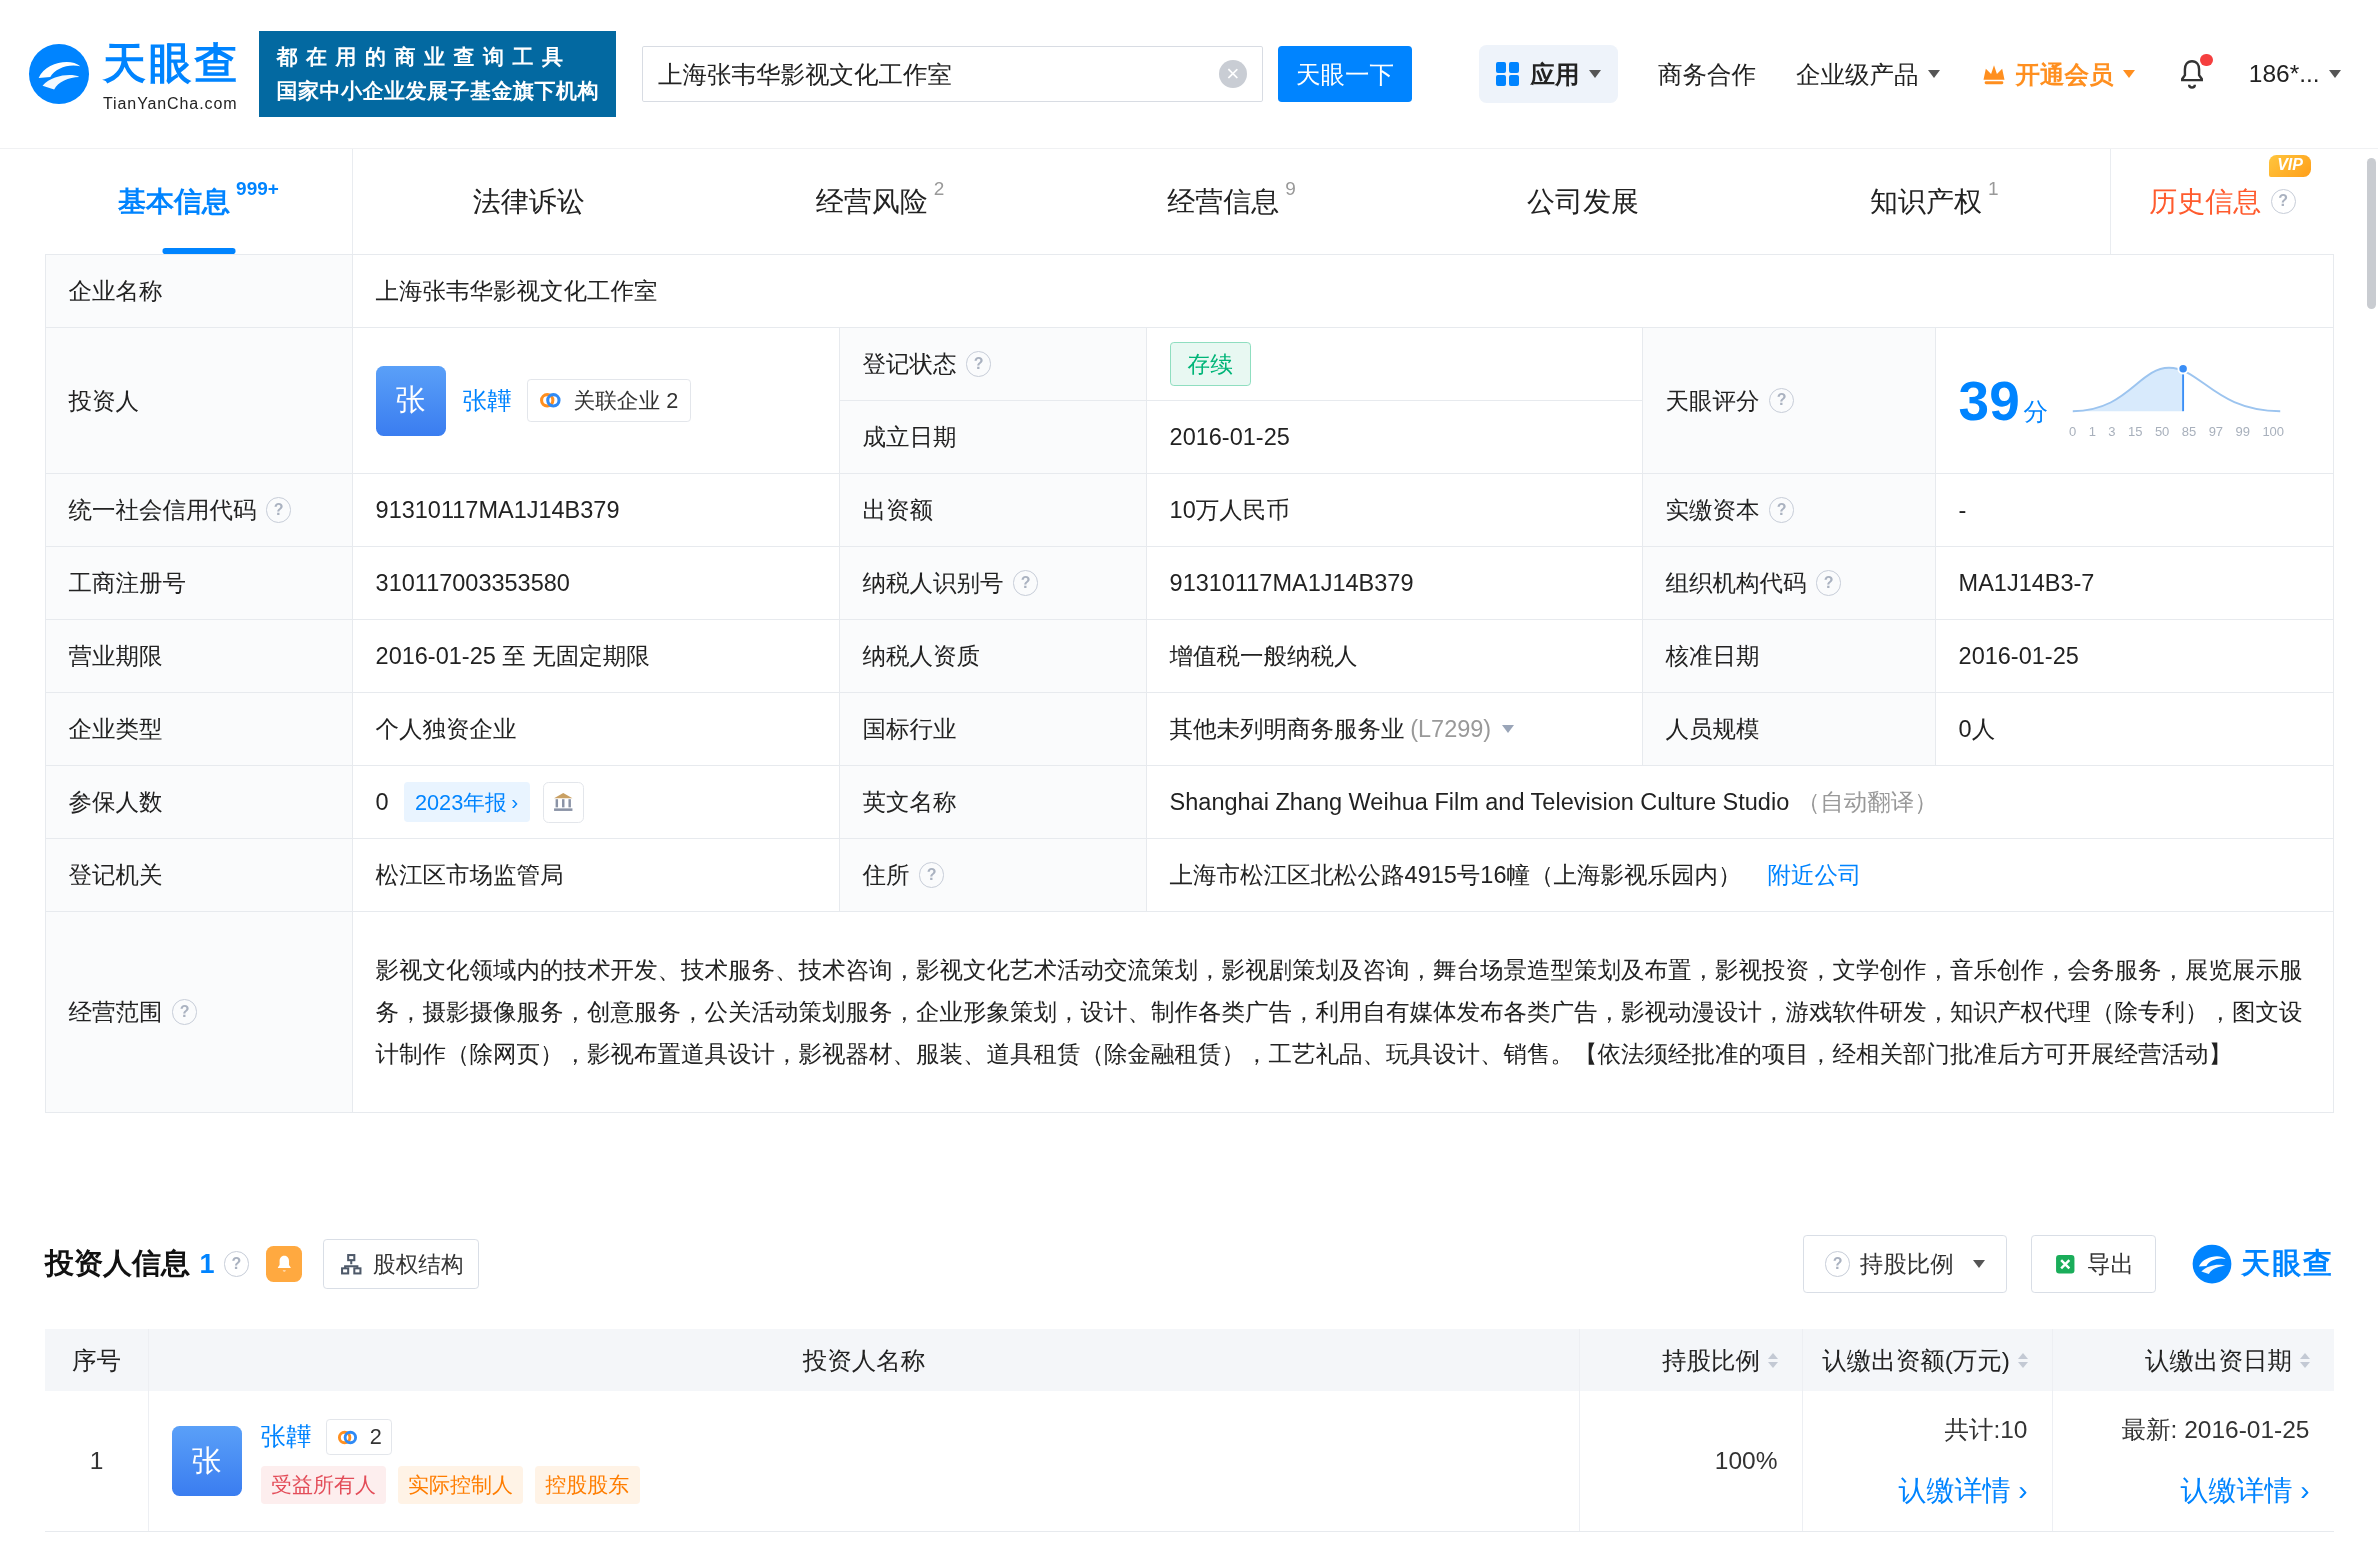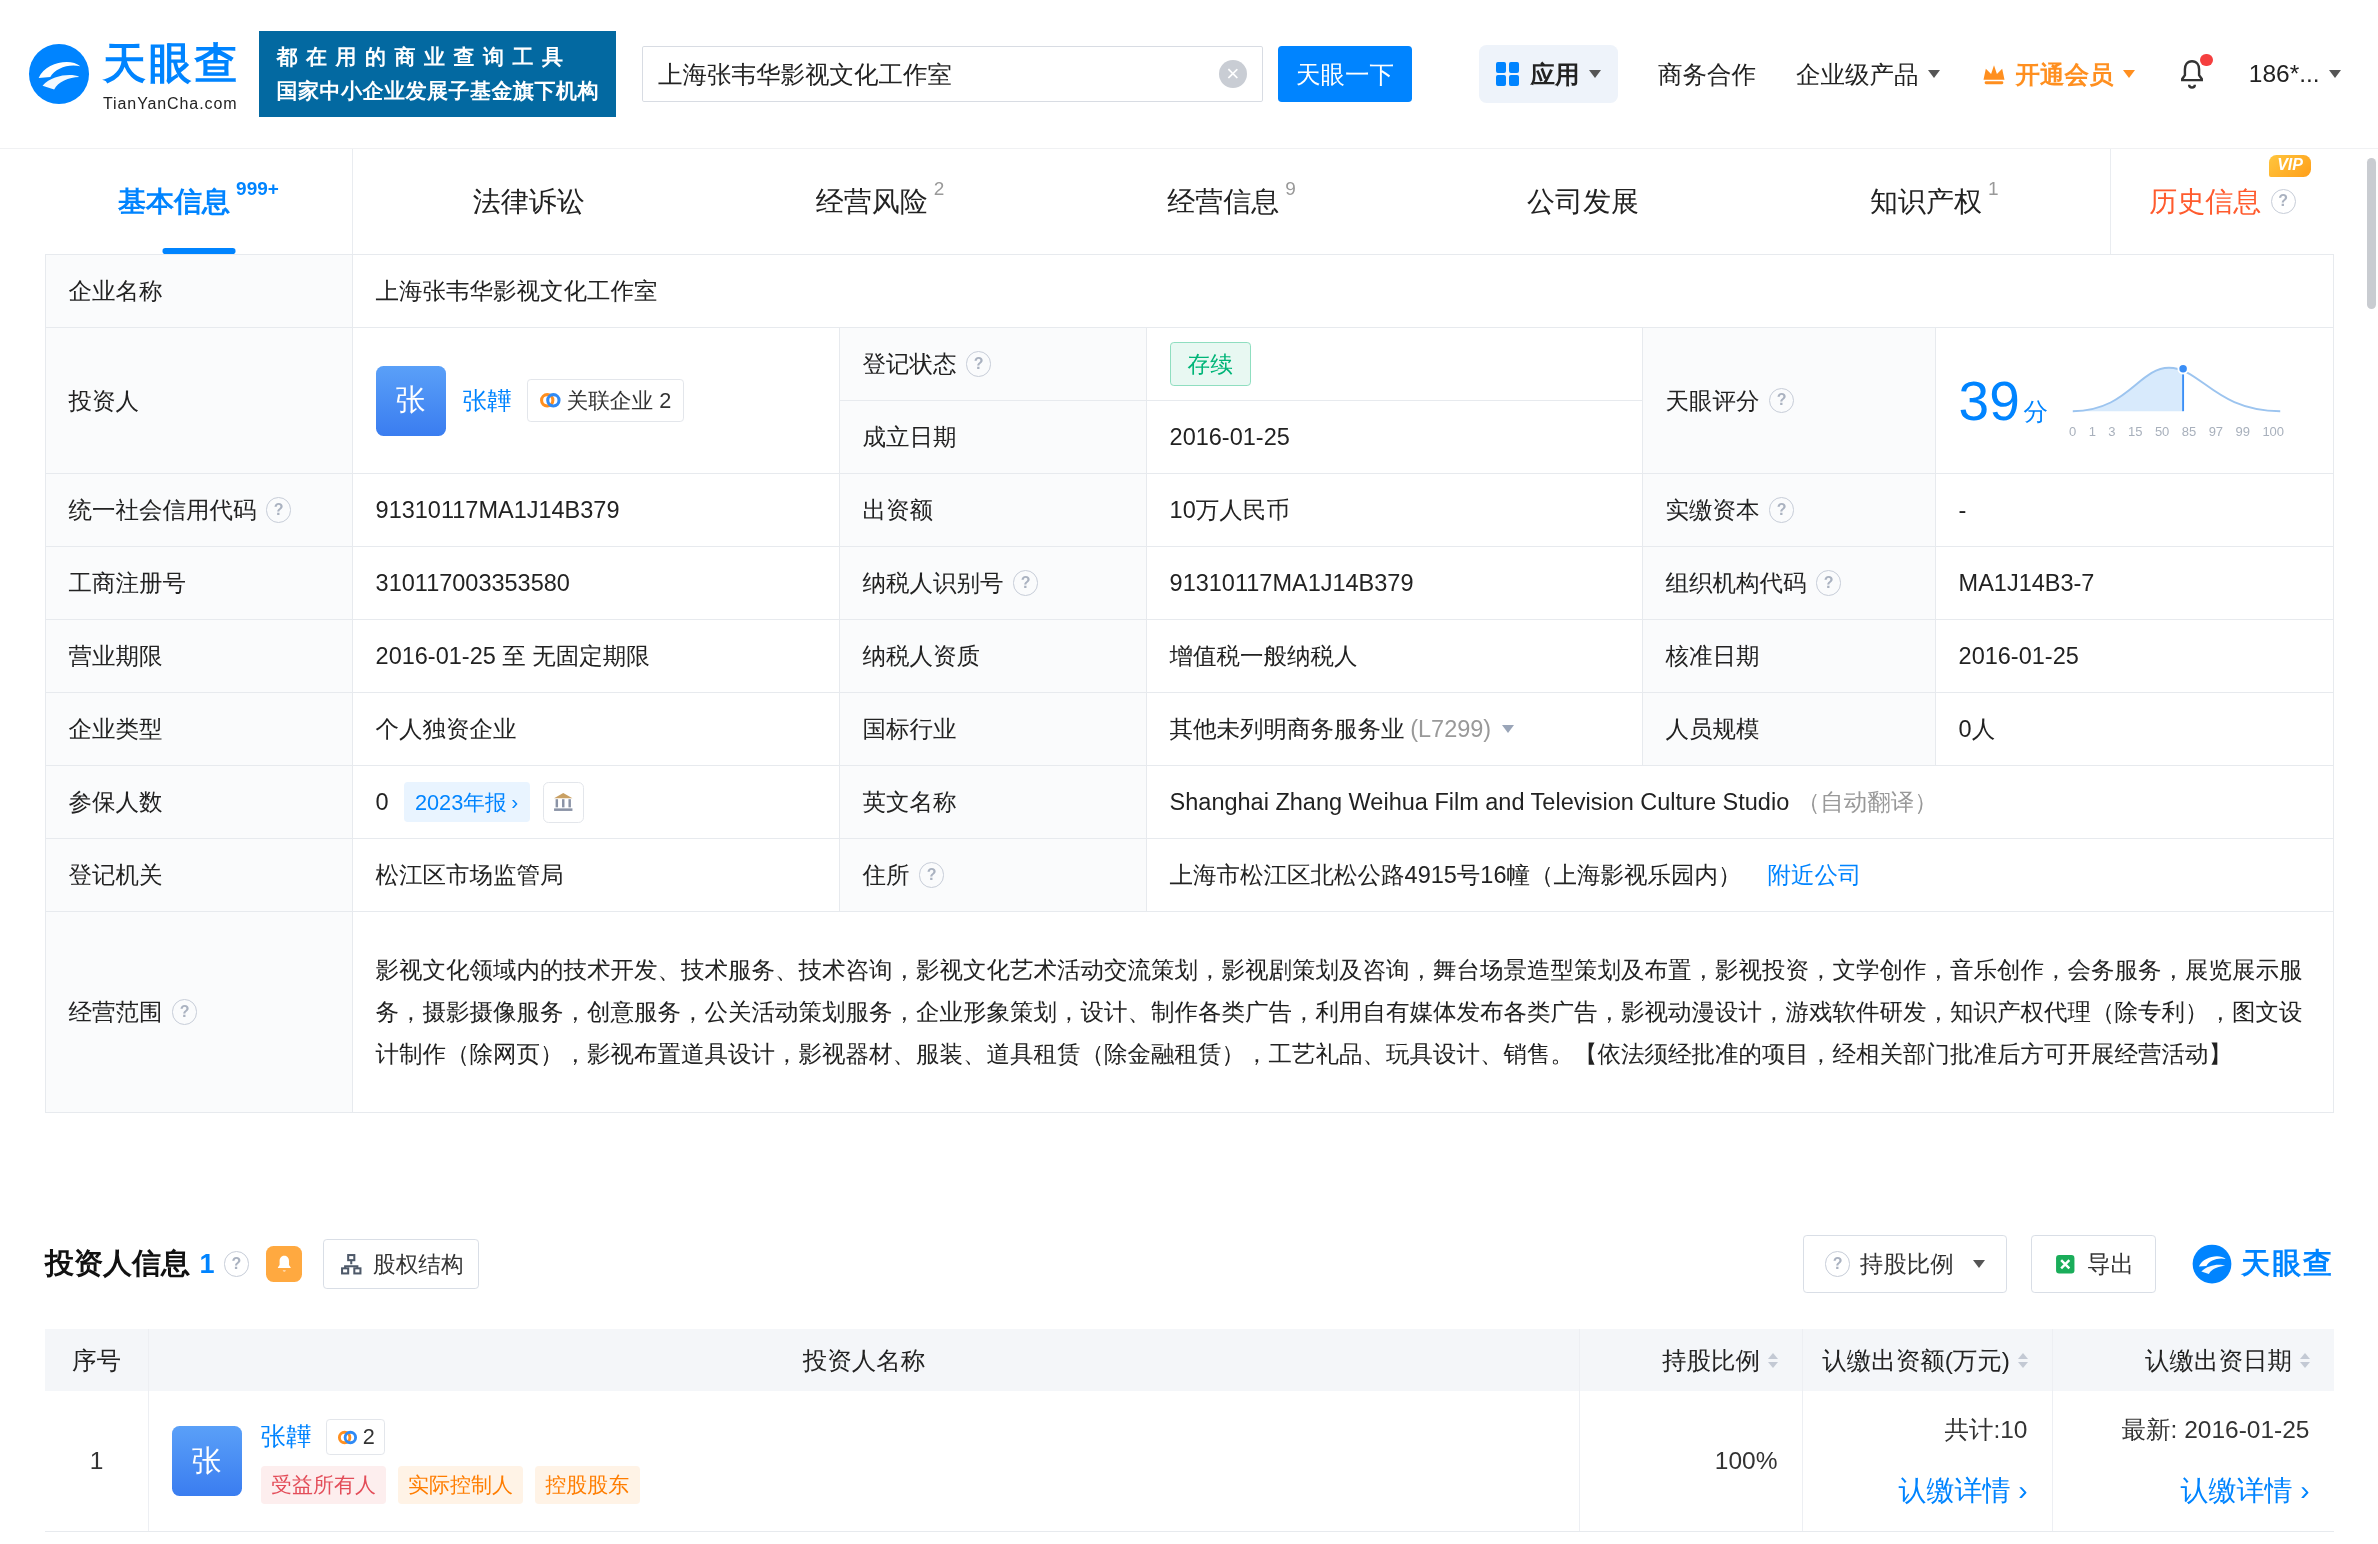"关联企业 2" .related-badge { gap: 5px -> 12px }
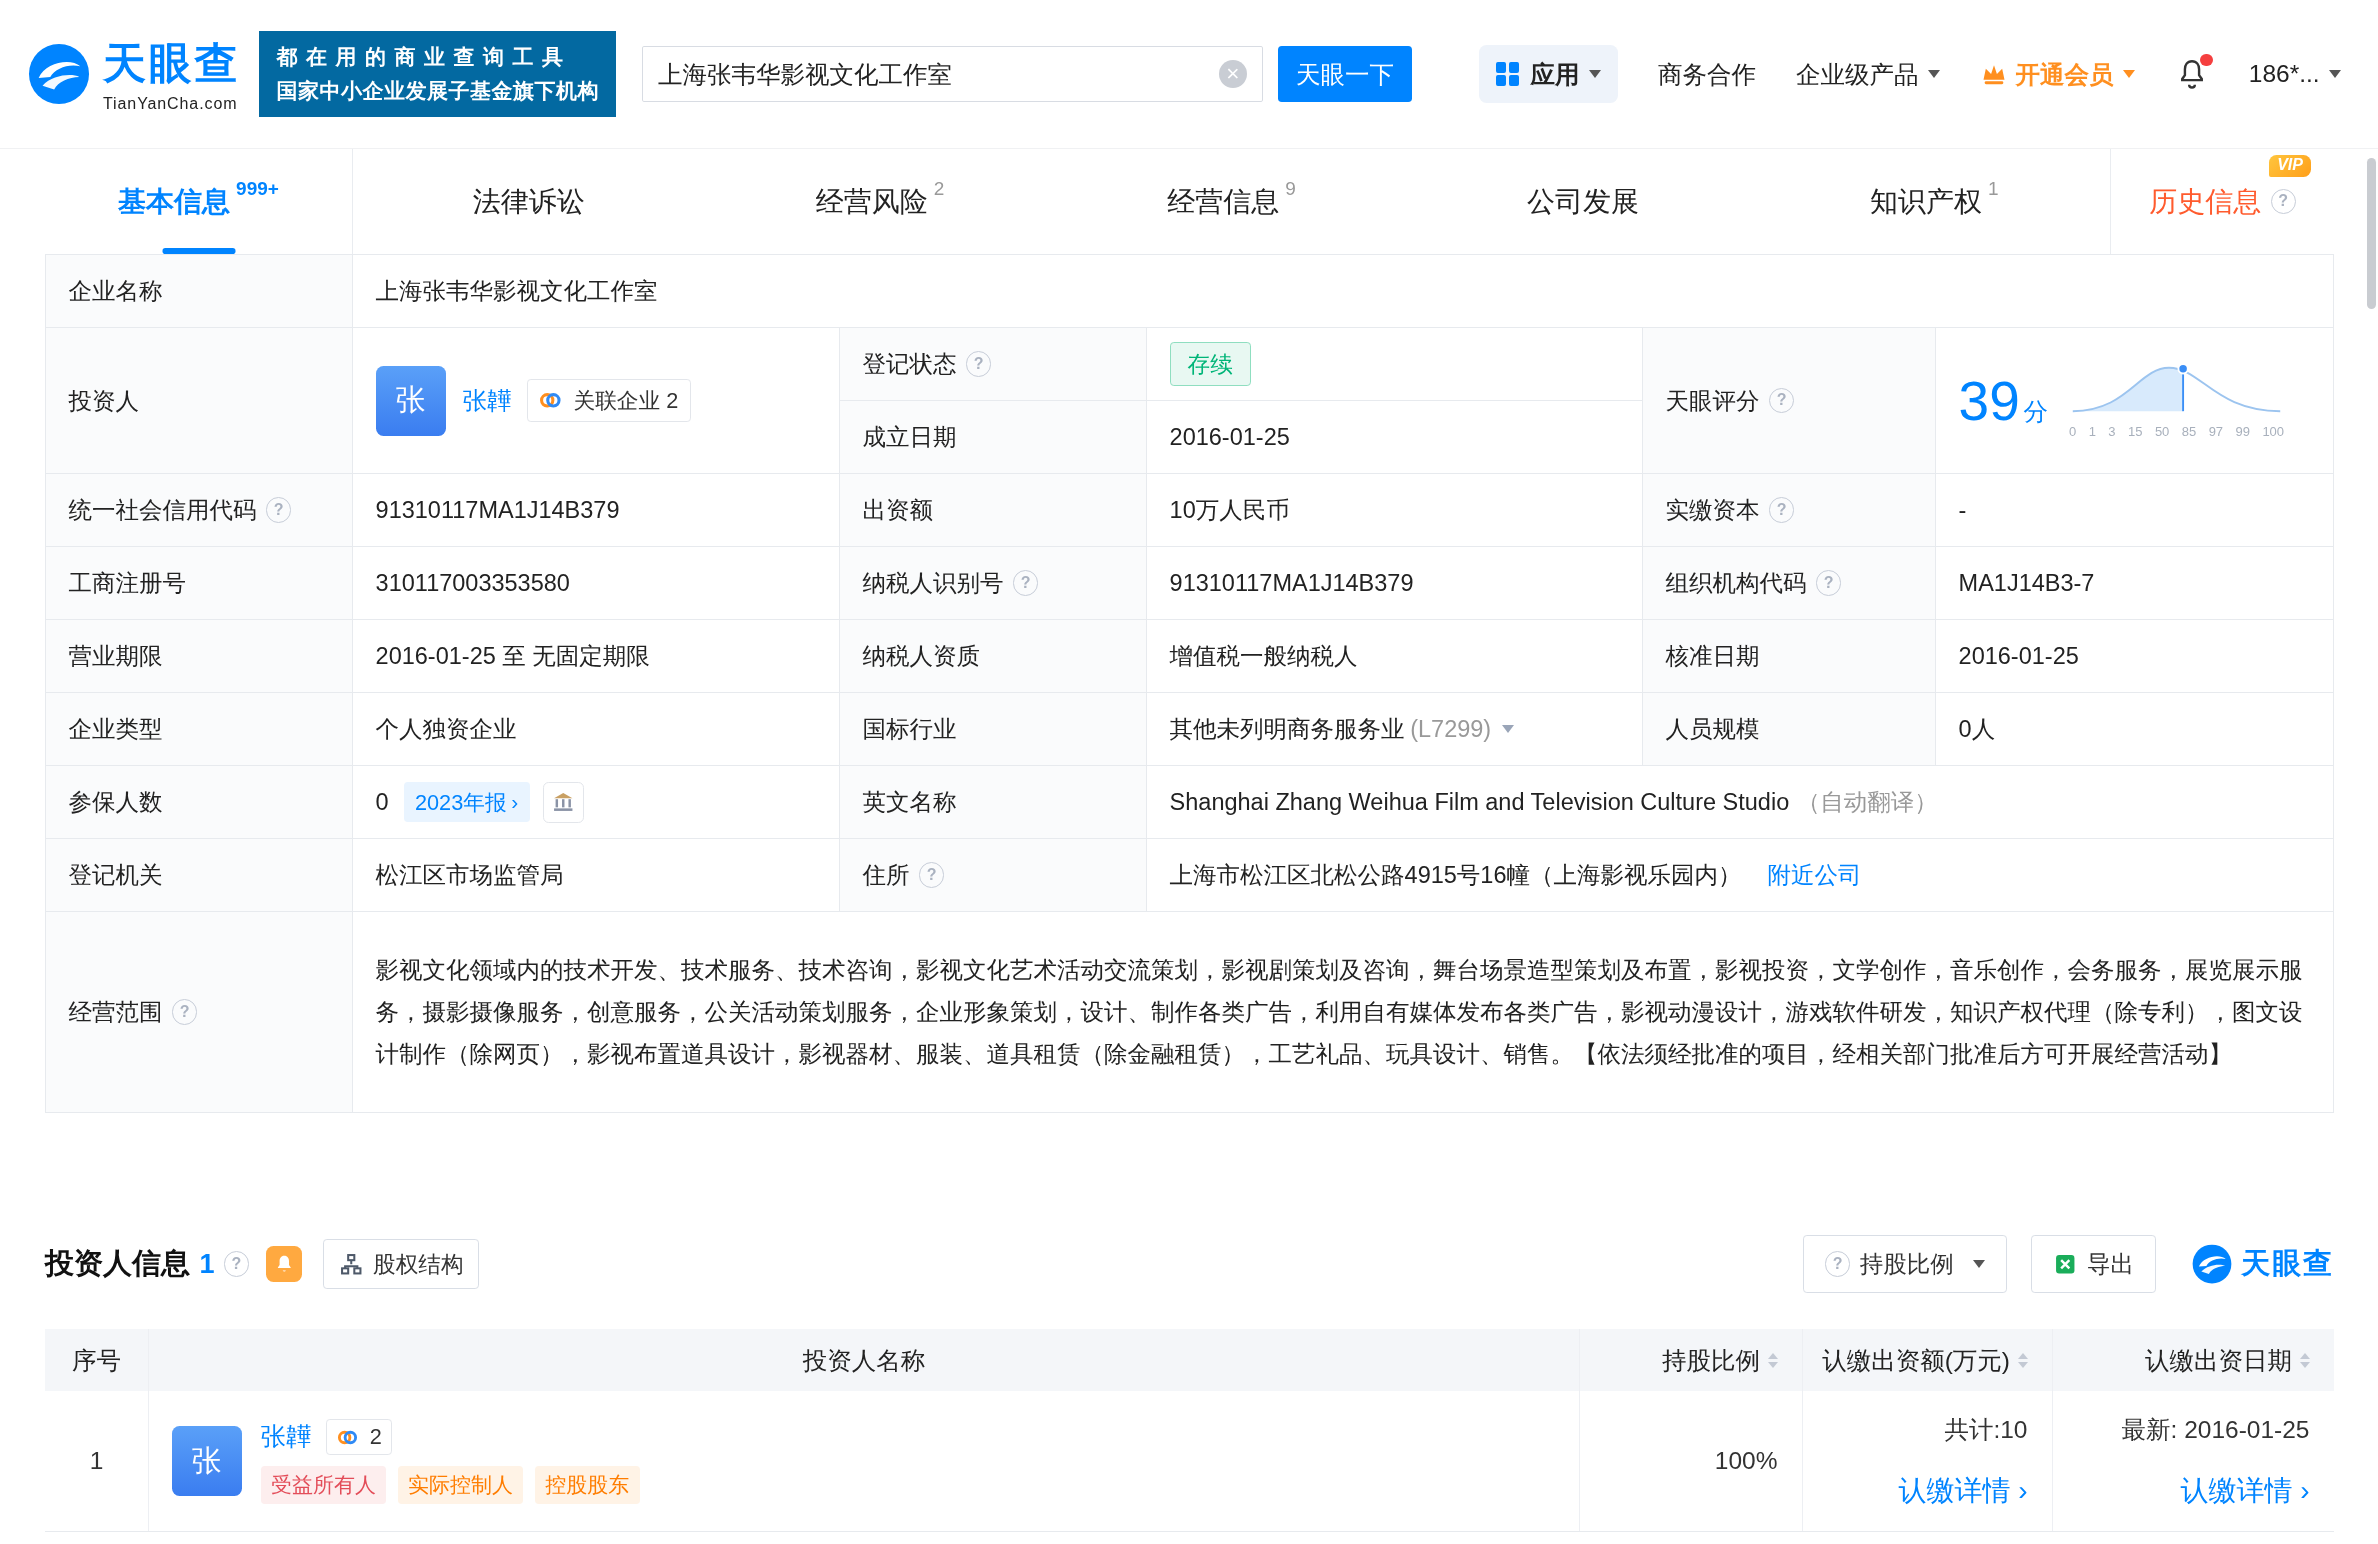"39" .score-val { font-weight: normal -> bold }
